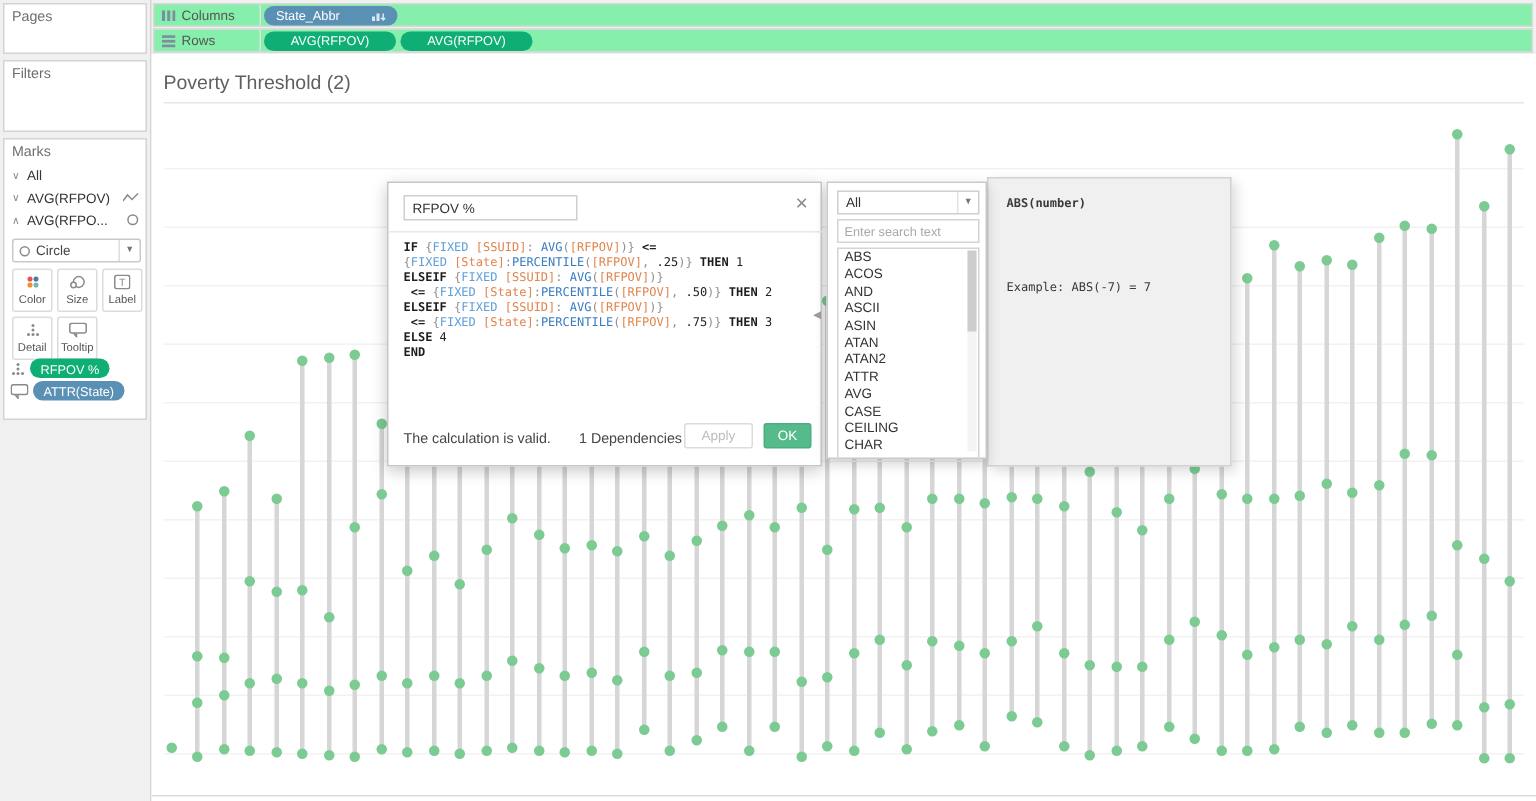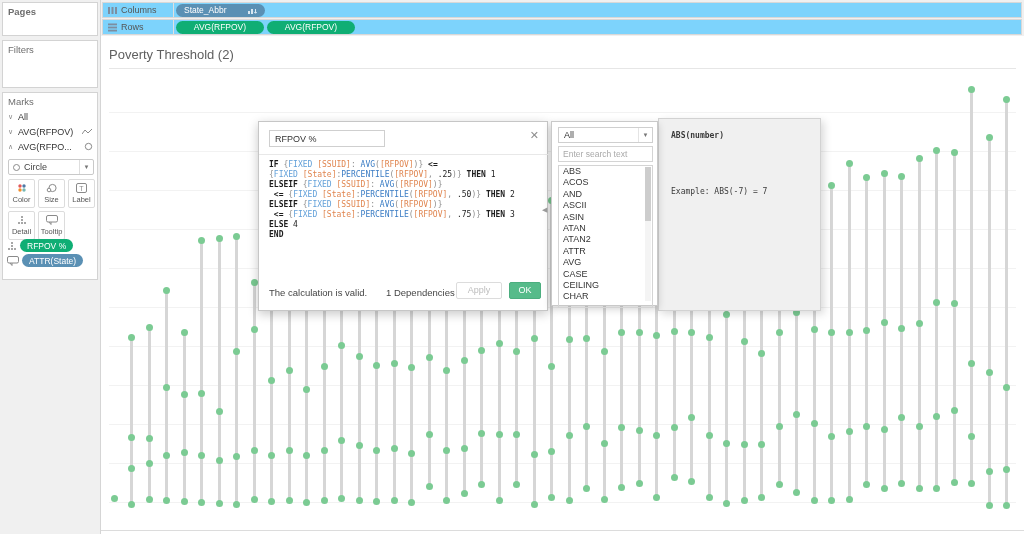"Pages" .card-pages { font-weight: bold -> none }
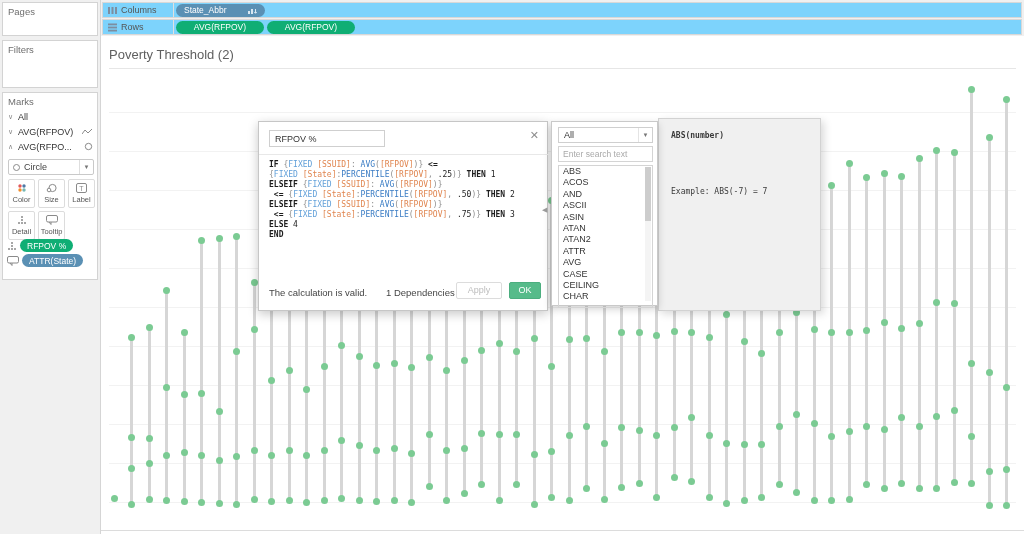"Columns" .shelf-row { background: #7dd3fc -> #86efac }
